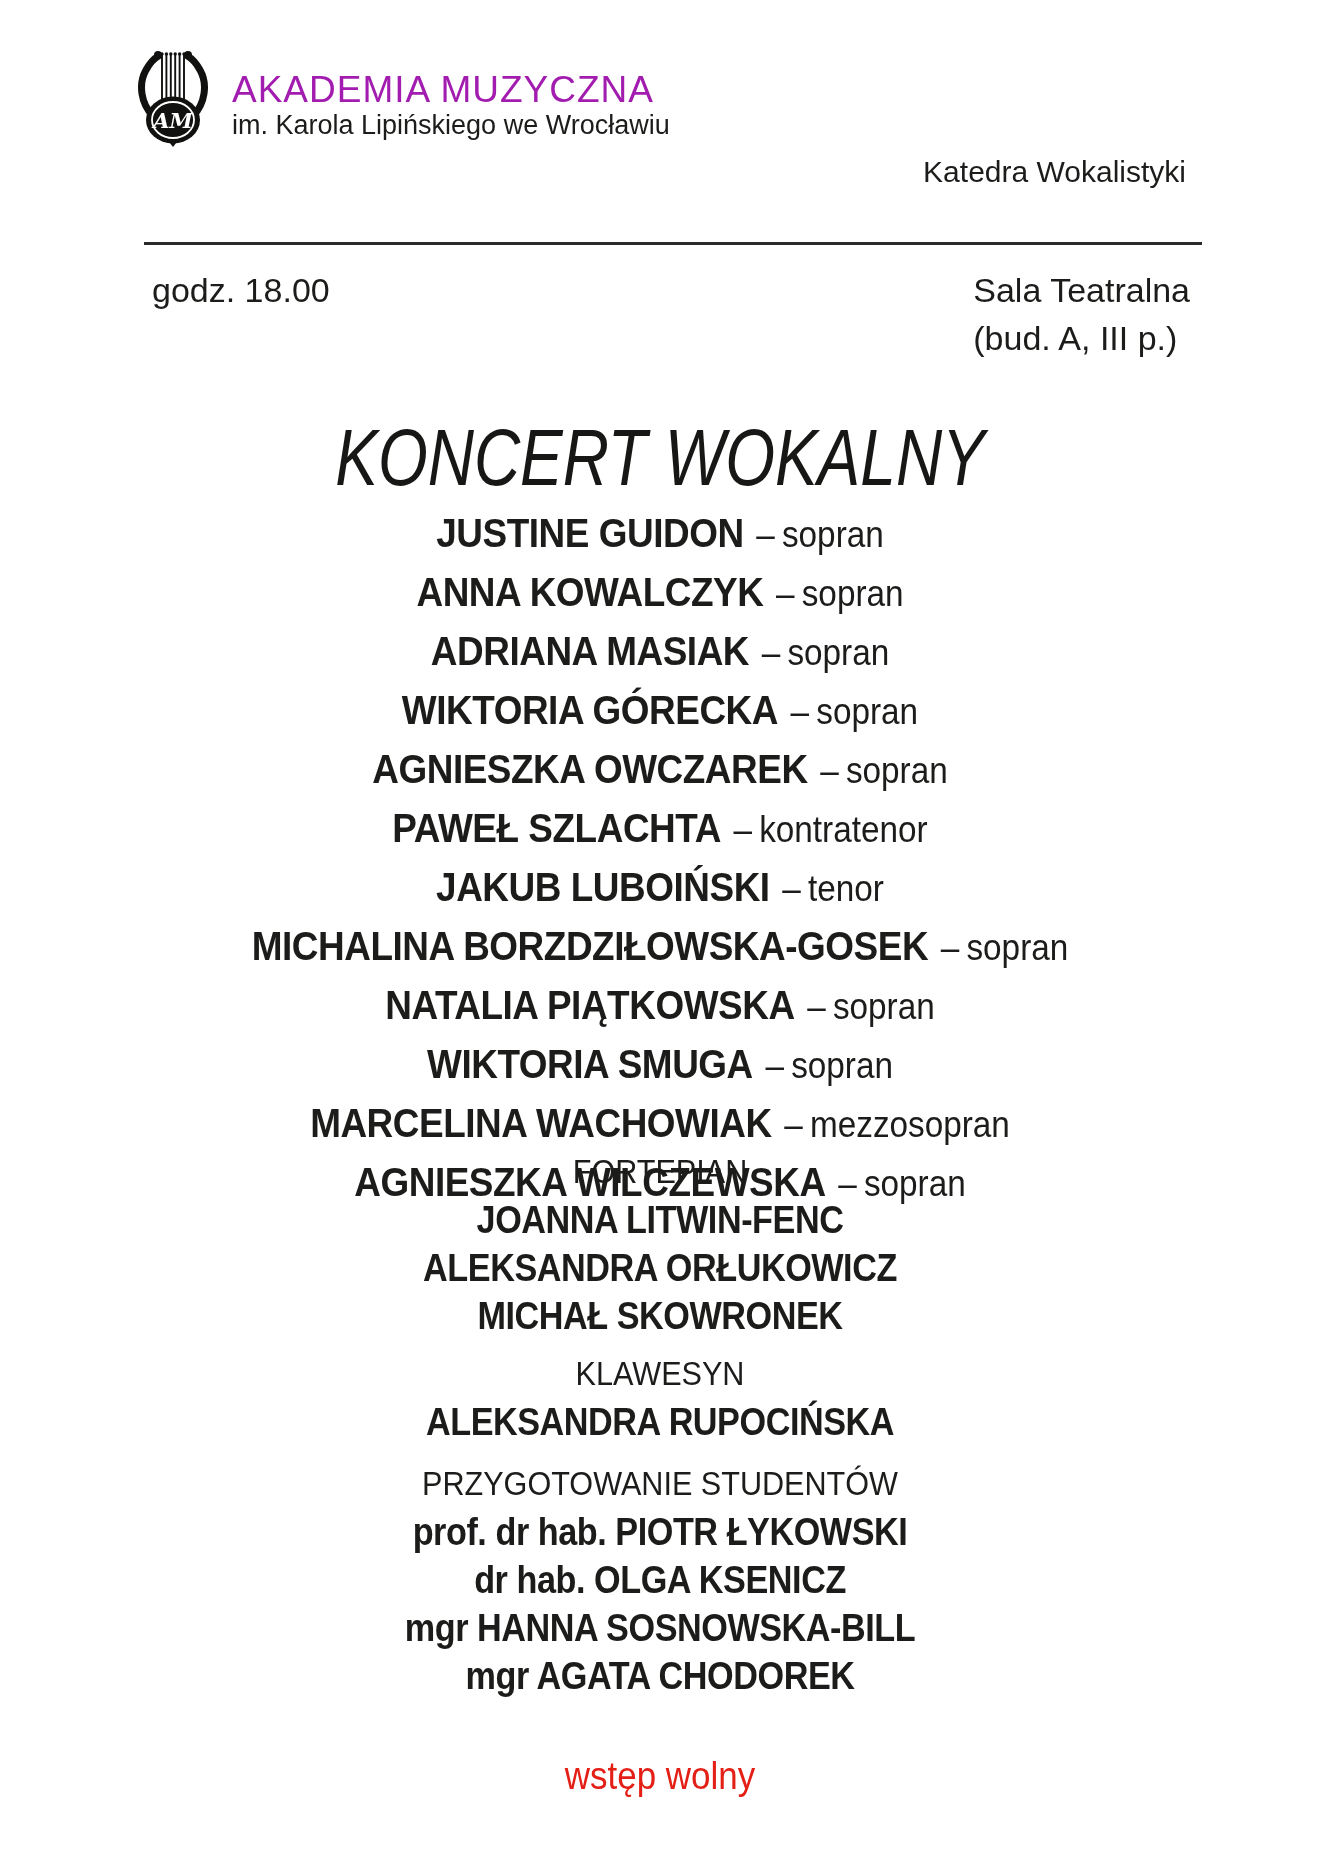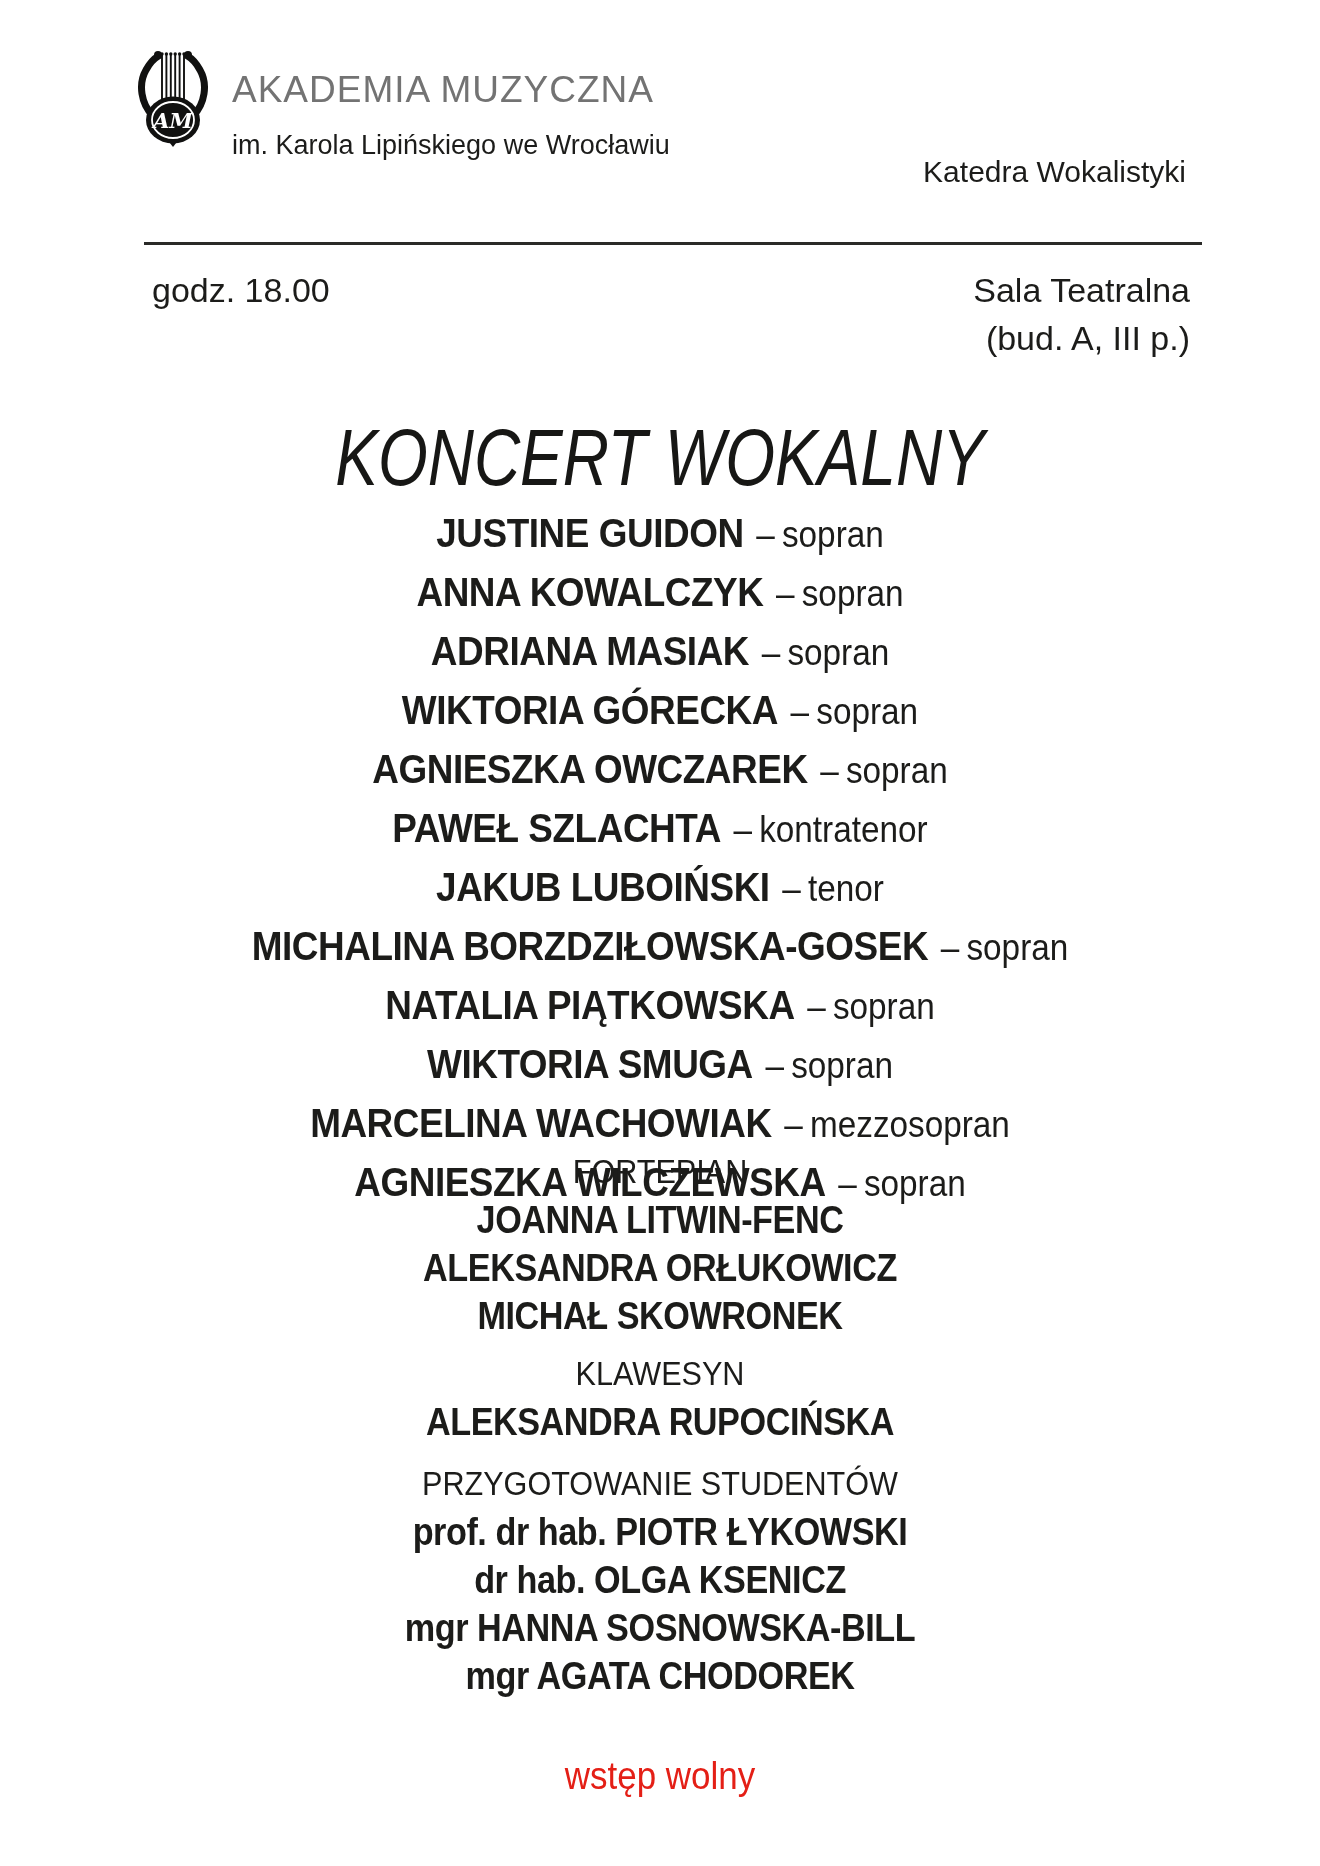"AKADEMIA MUZYCZNA" .brand-line1 { color: #737373 -> #a21caf }
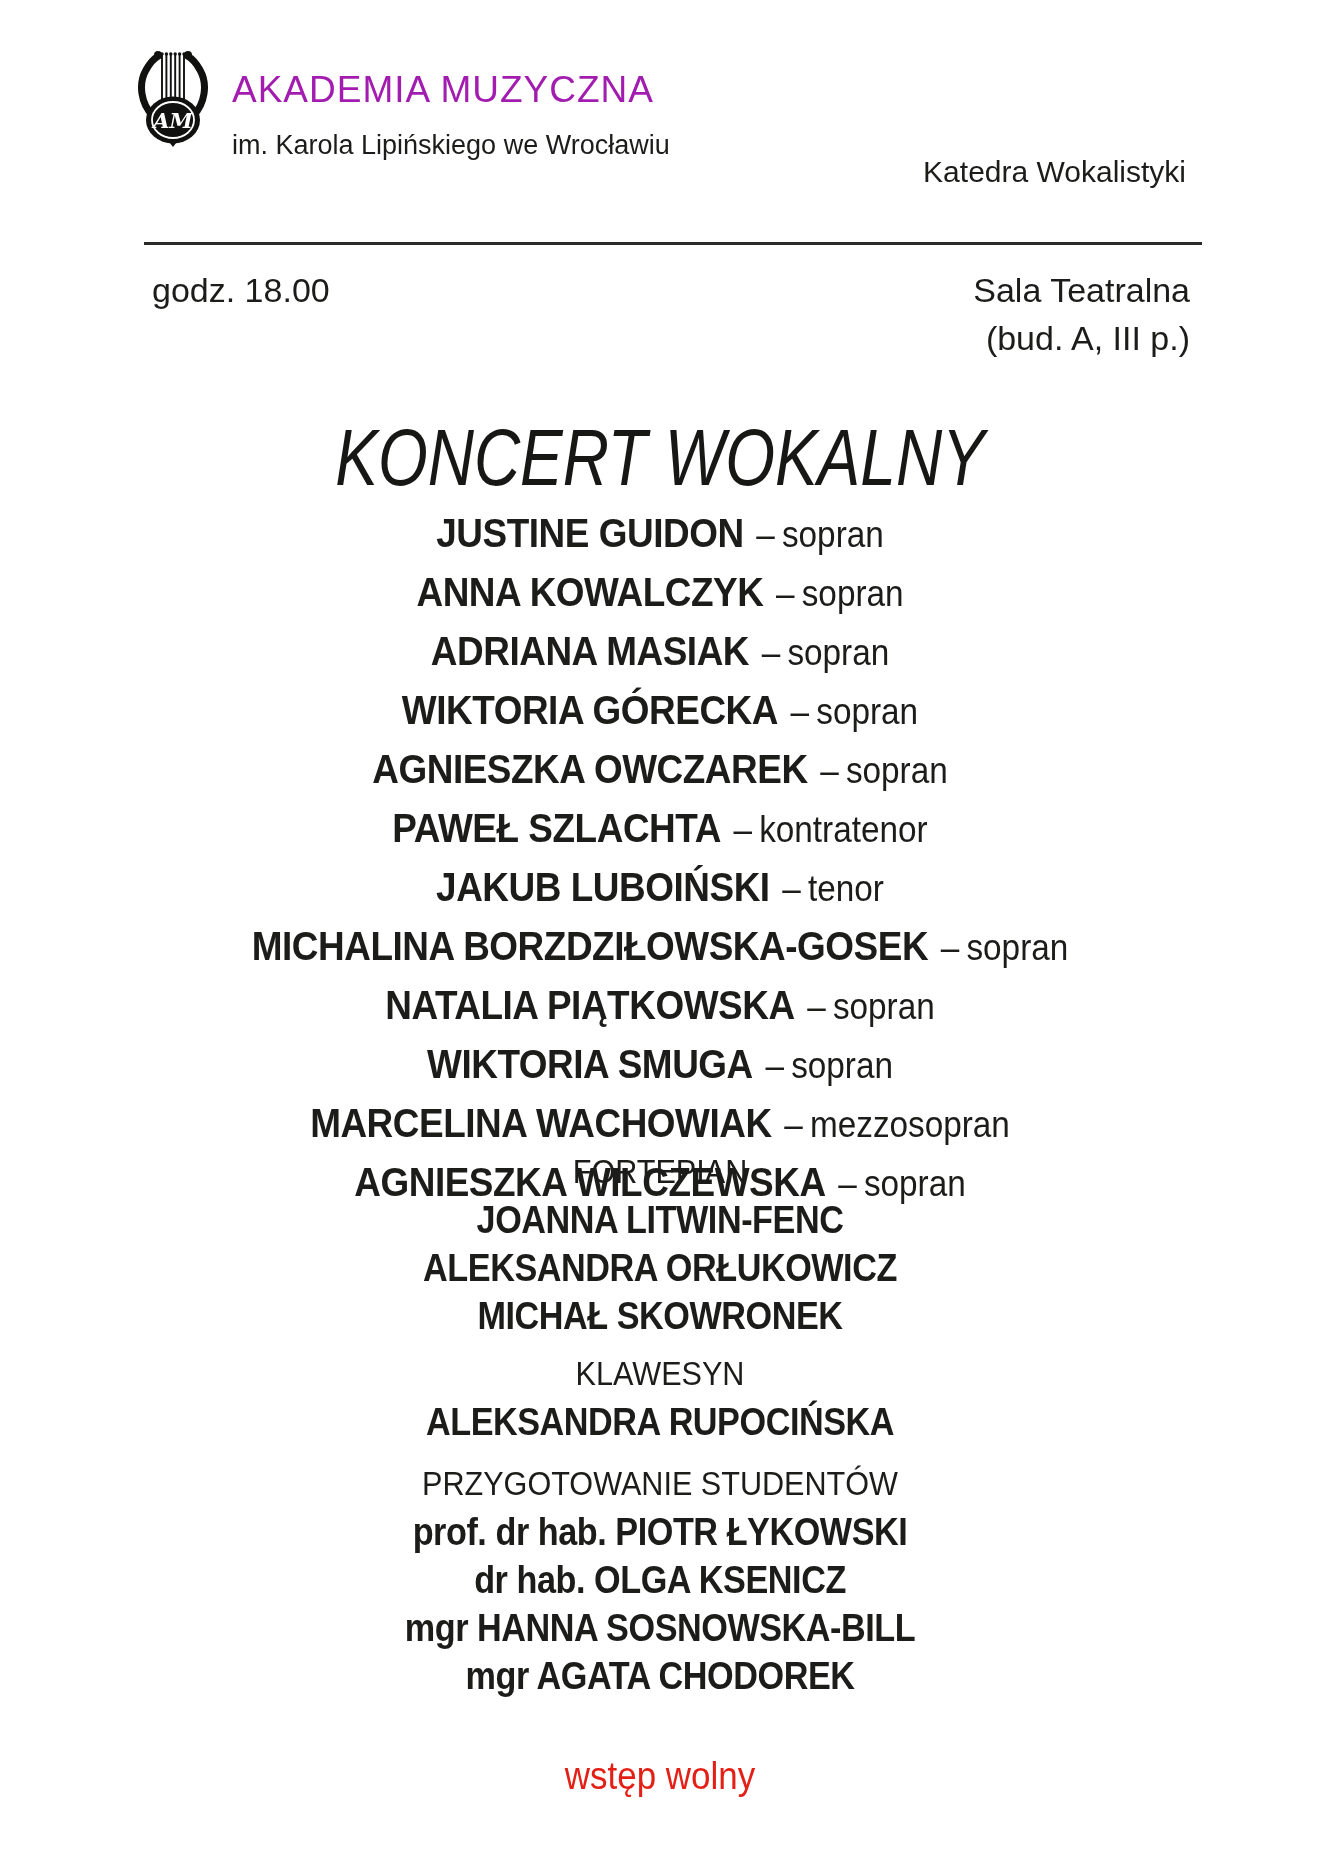"im. Karola Lipińskiego we Wrocławiu" .brand-line2 { margin-top: 20px -> 0 }
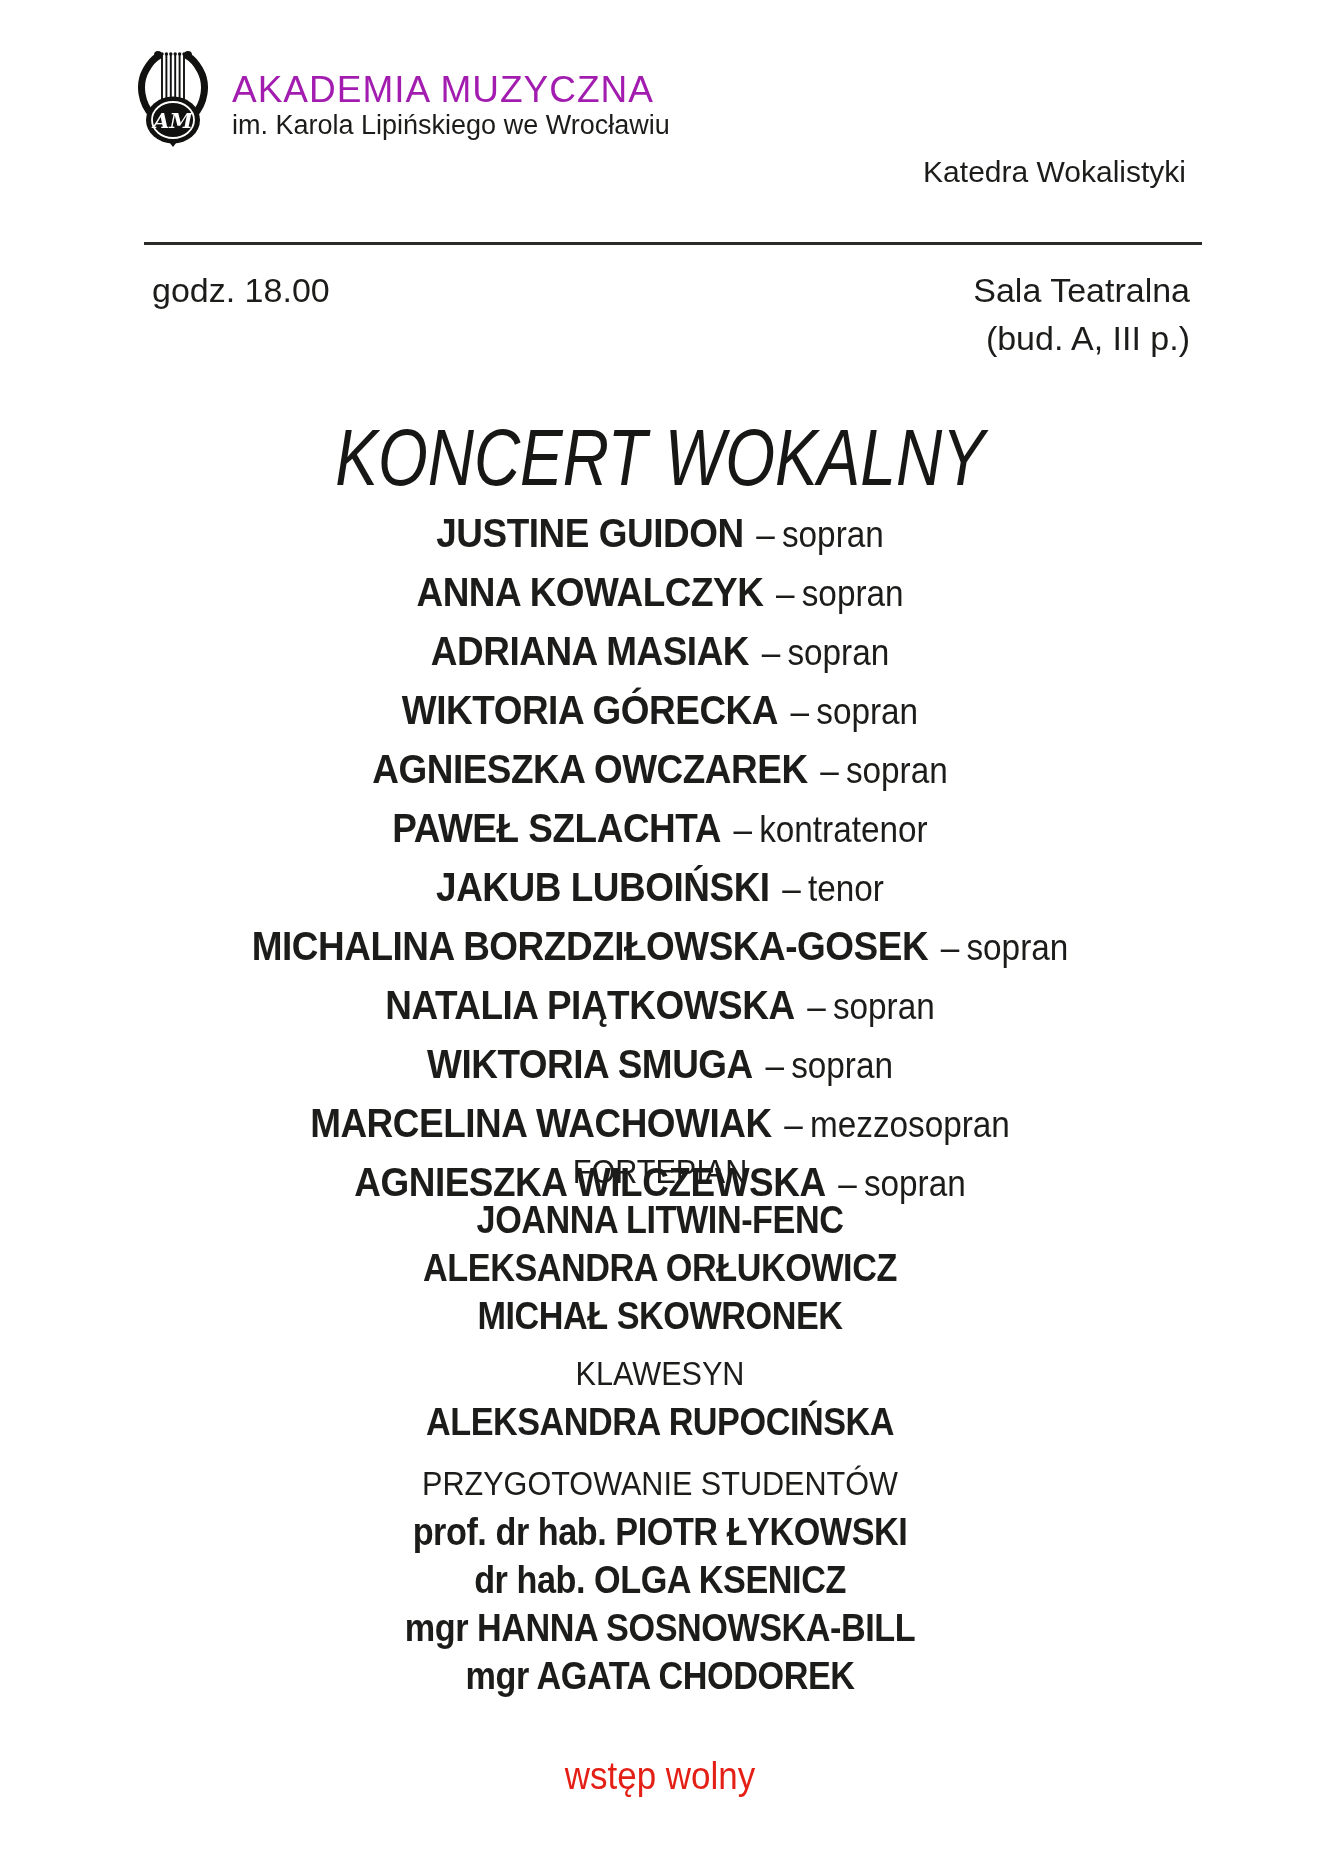"Sala Teatralna" .meta-right { text-align: right -> none }
